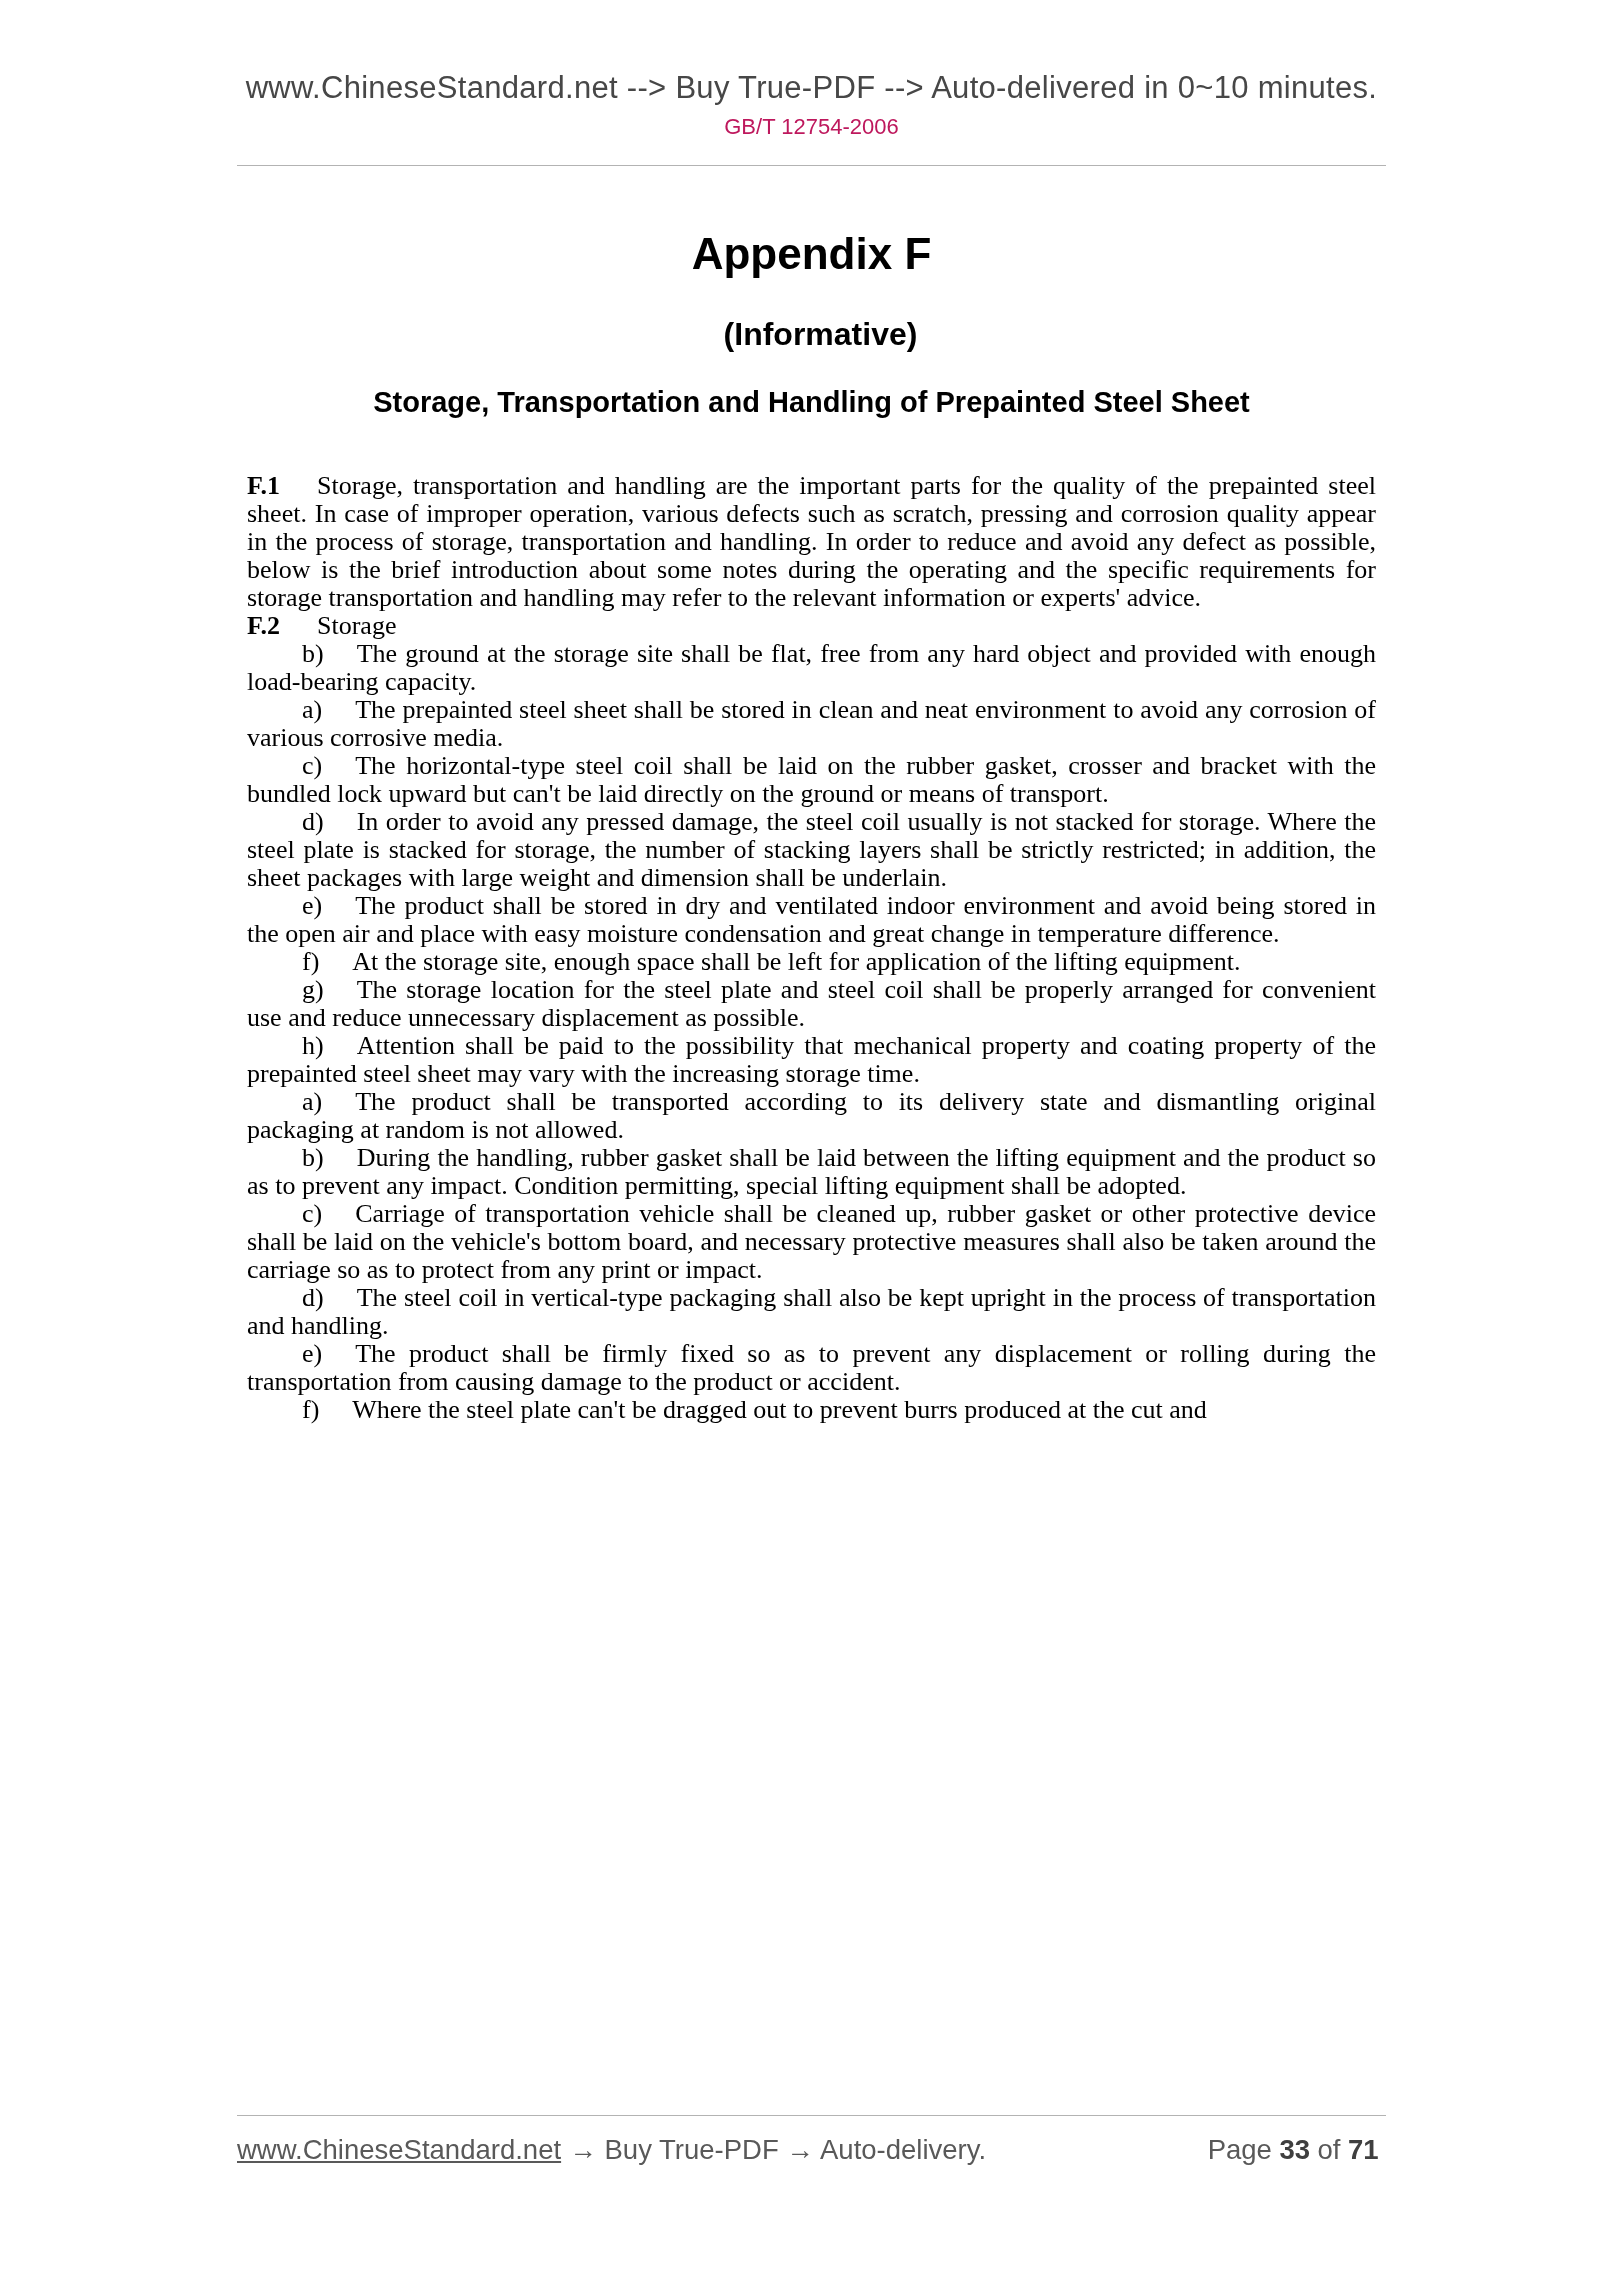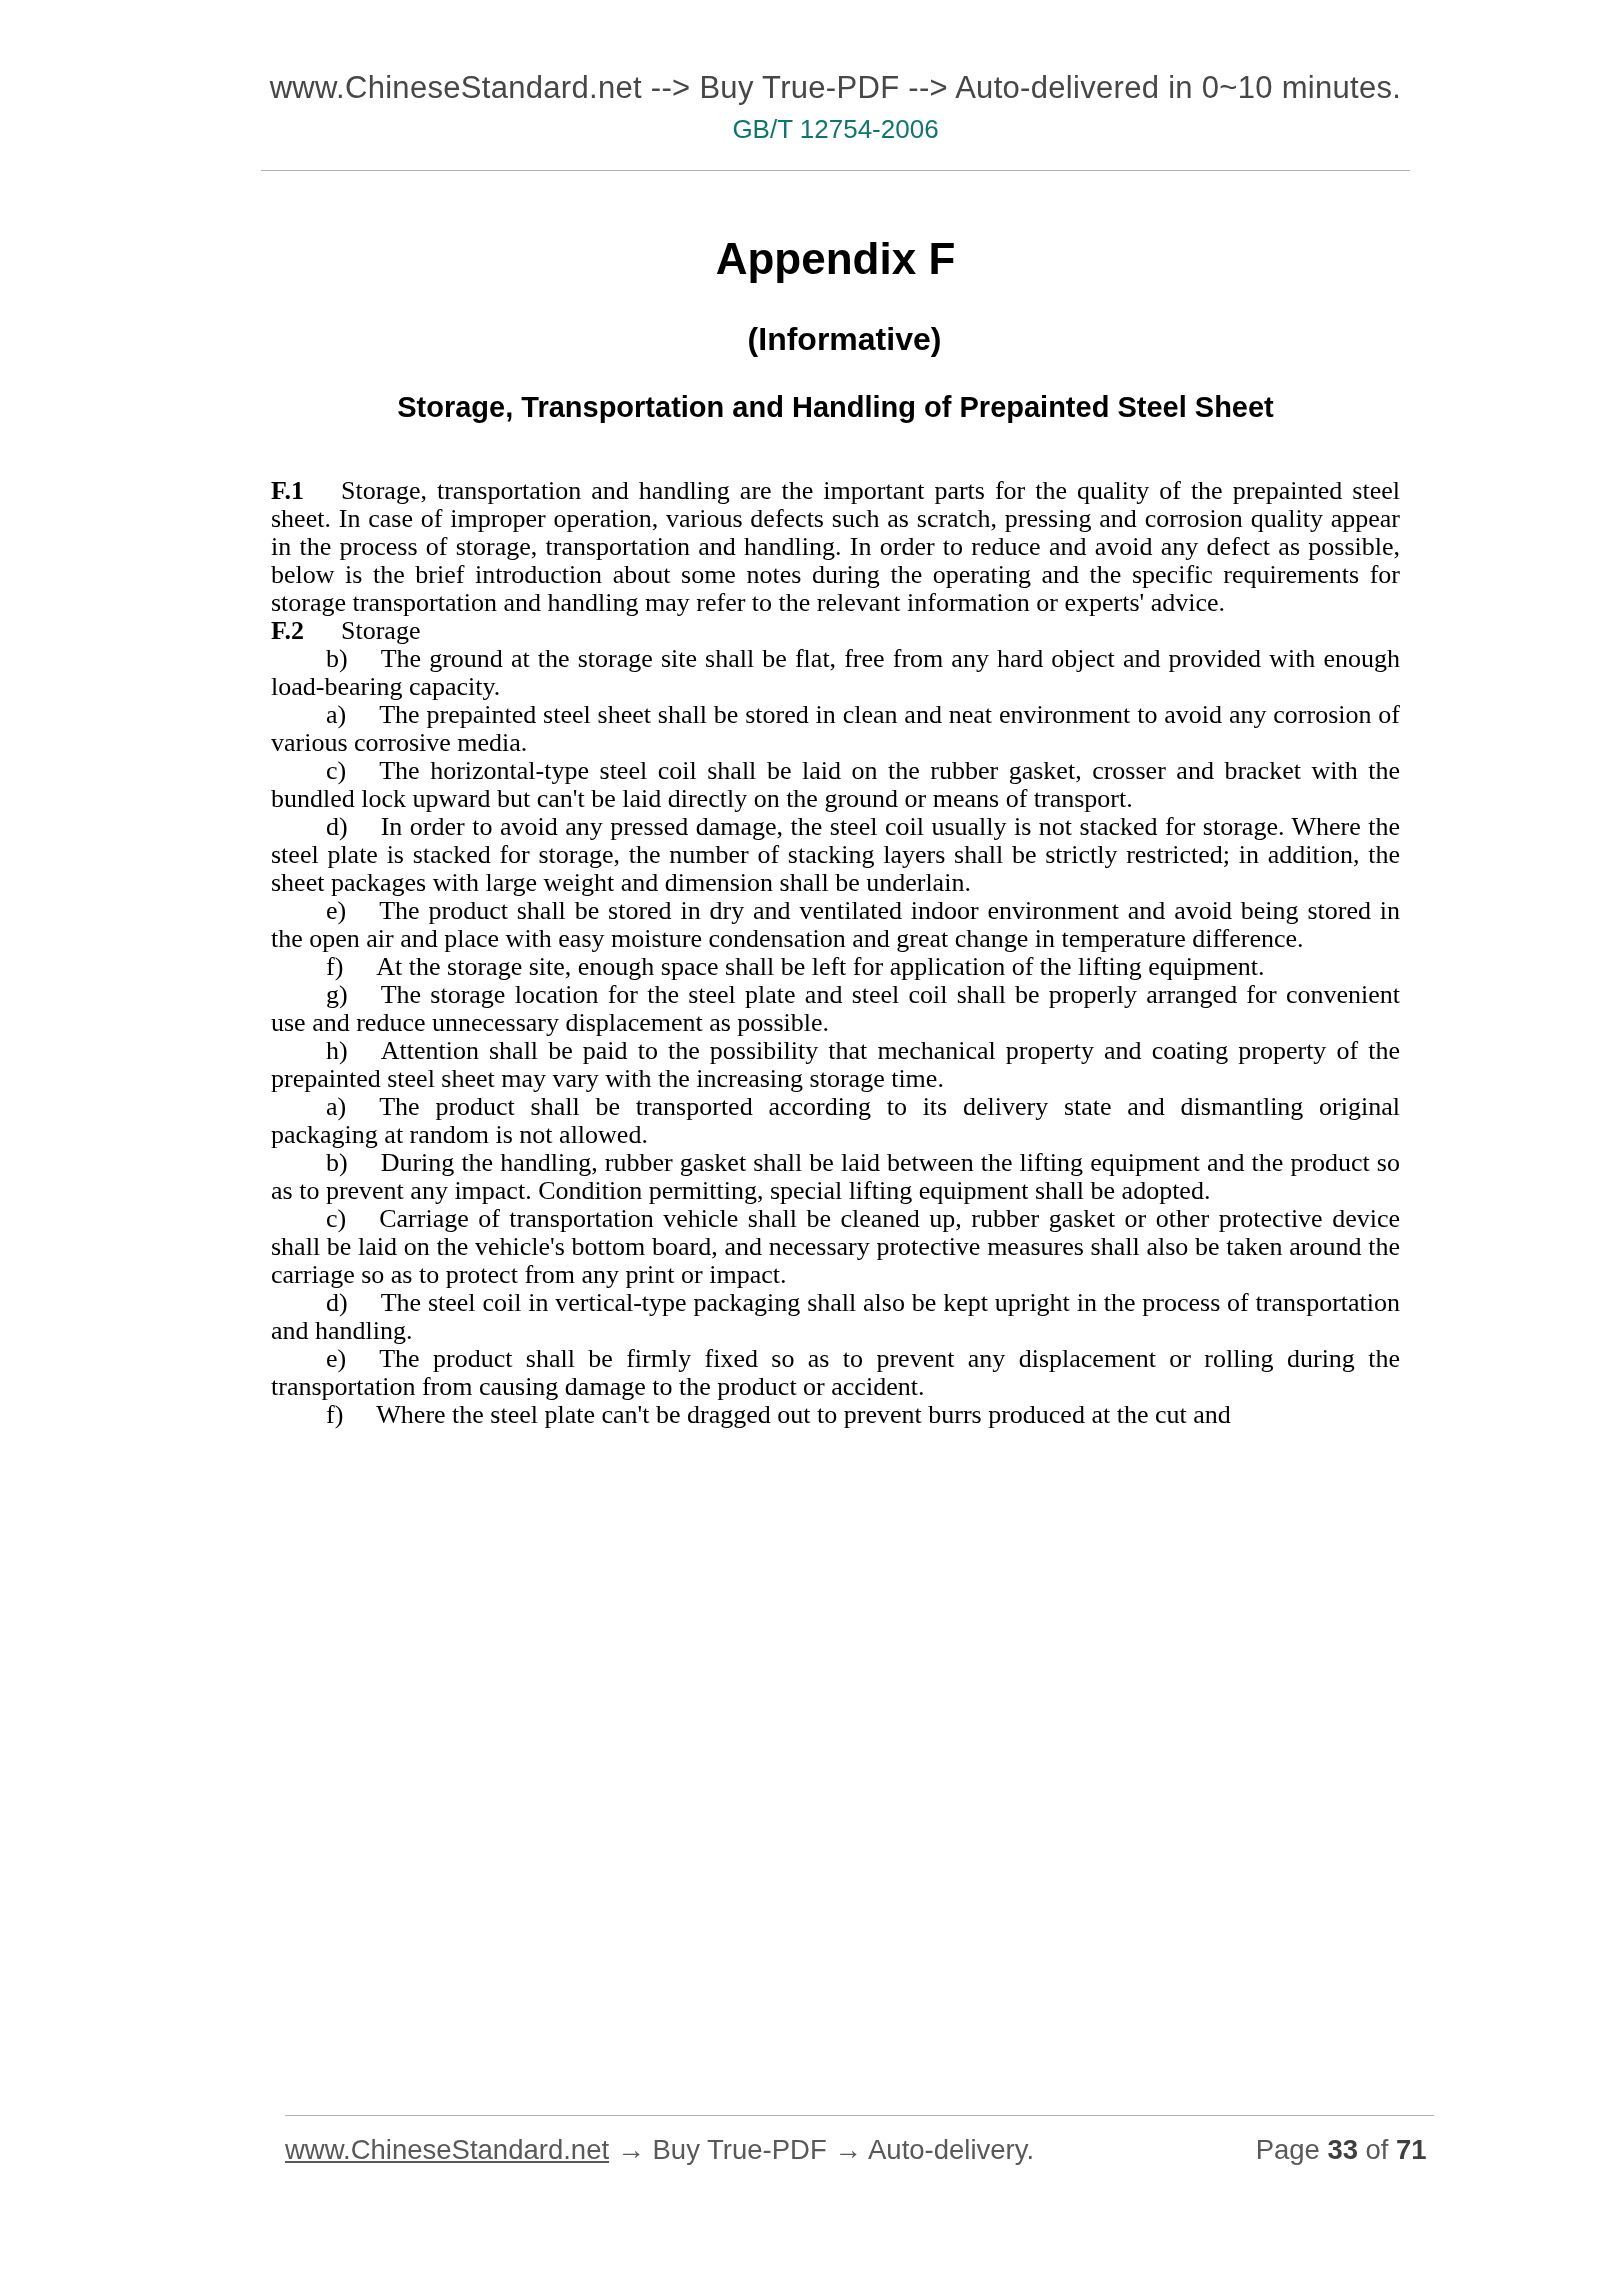"www.ChineseStandard.net --> Buy True-PDF" .page { margin-left: 48px -> none }
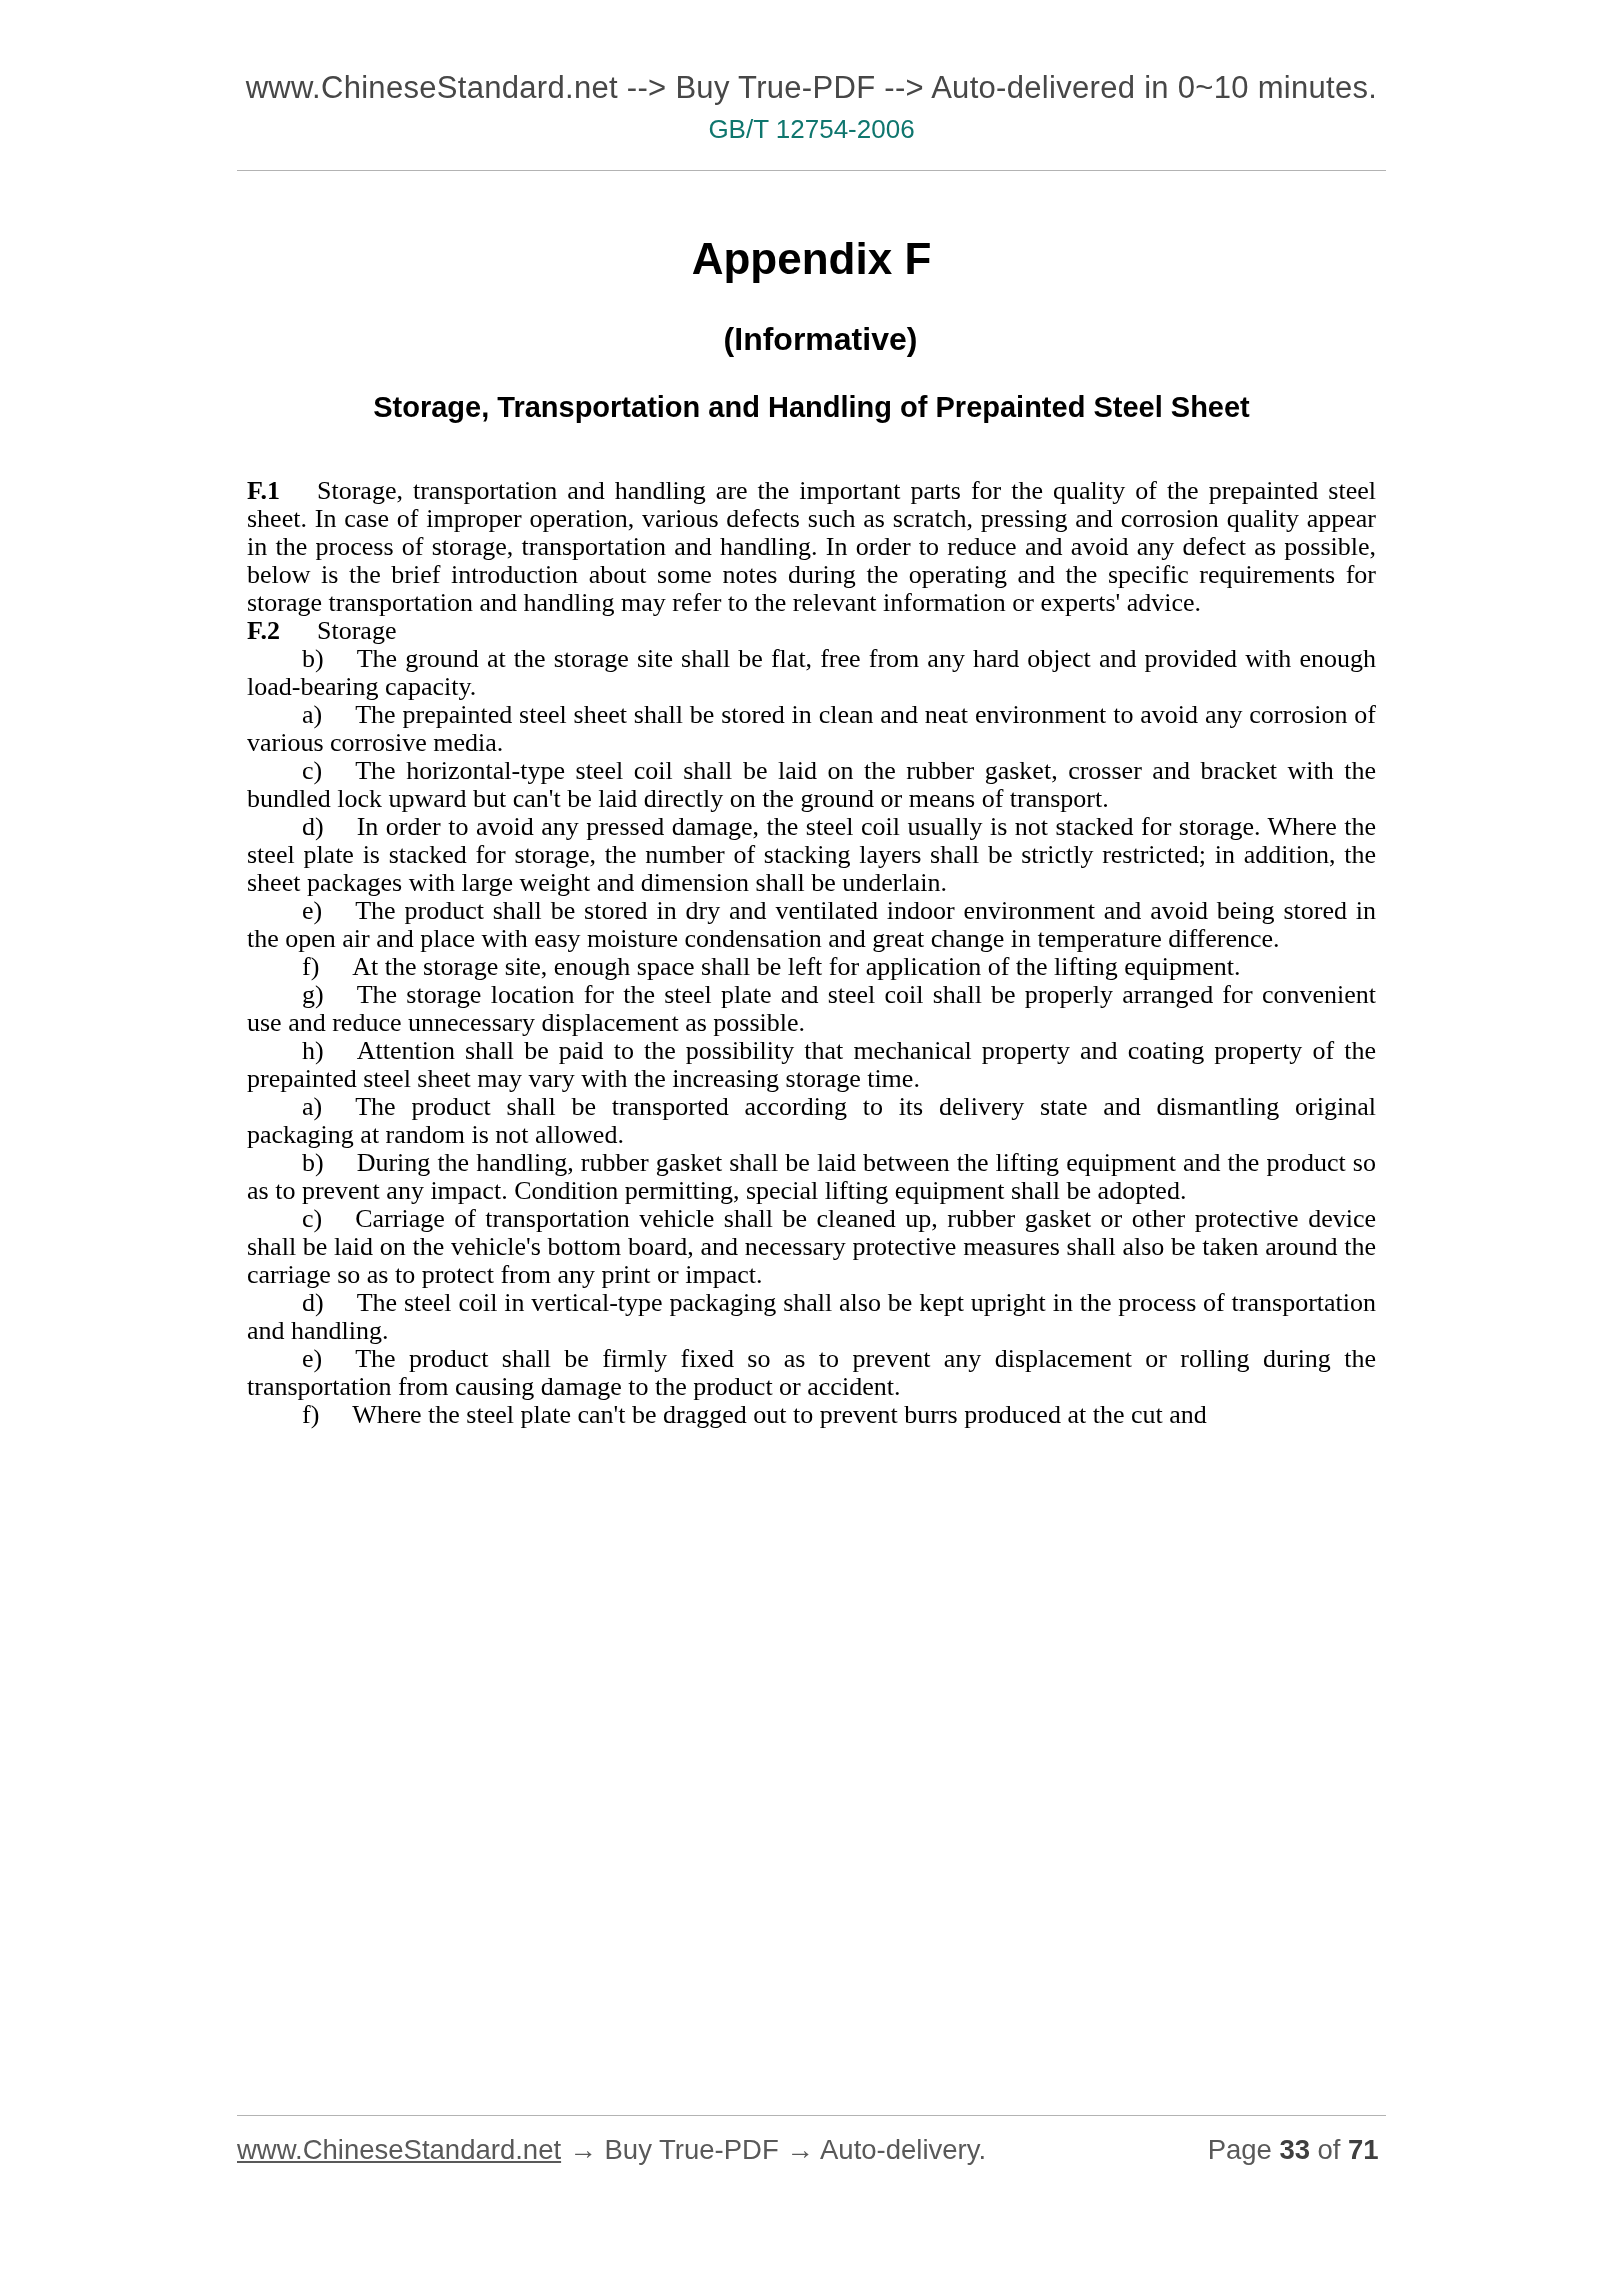"GB/T 12754-2006" .header-line2 { color: #0f766e -> #be185d; font-size: 26px -> 22px }
